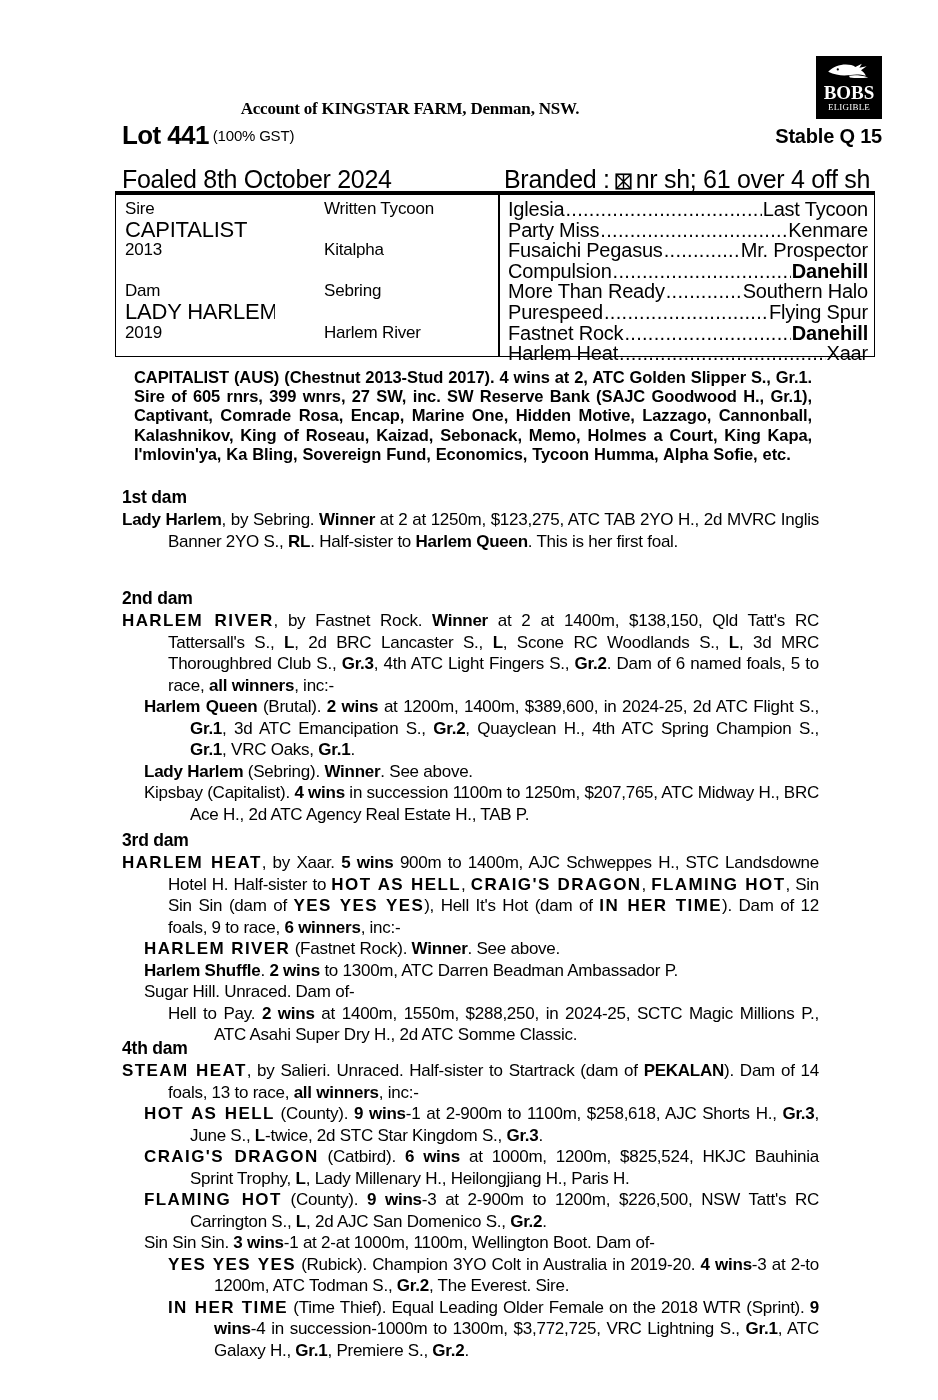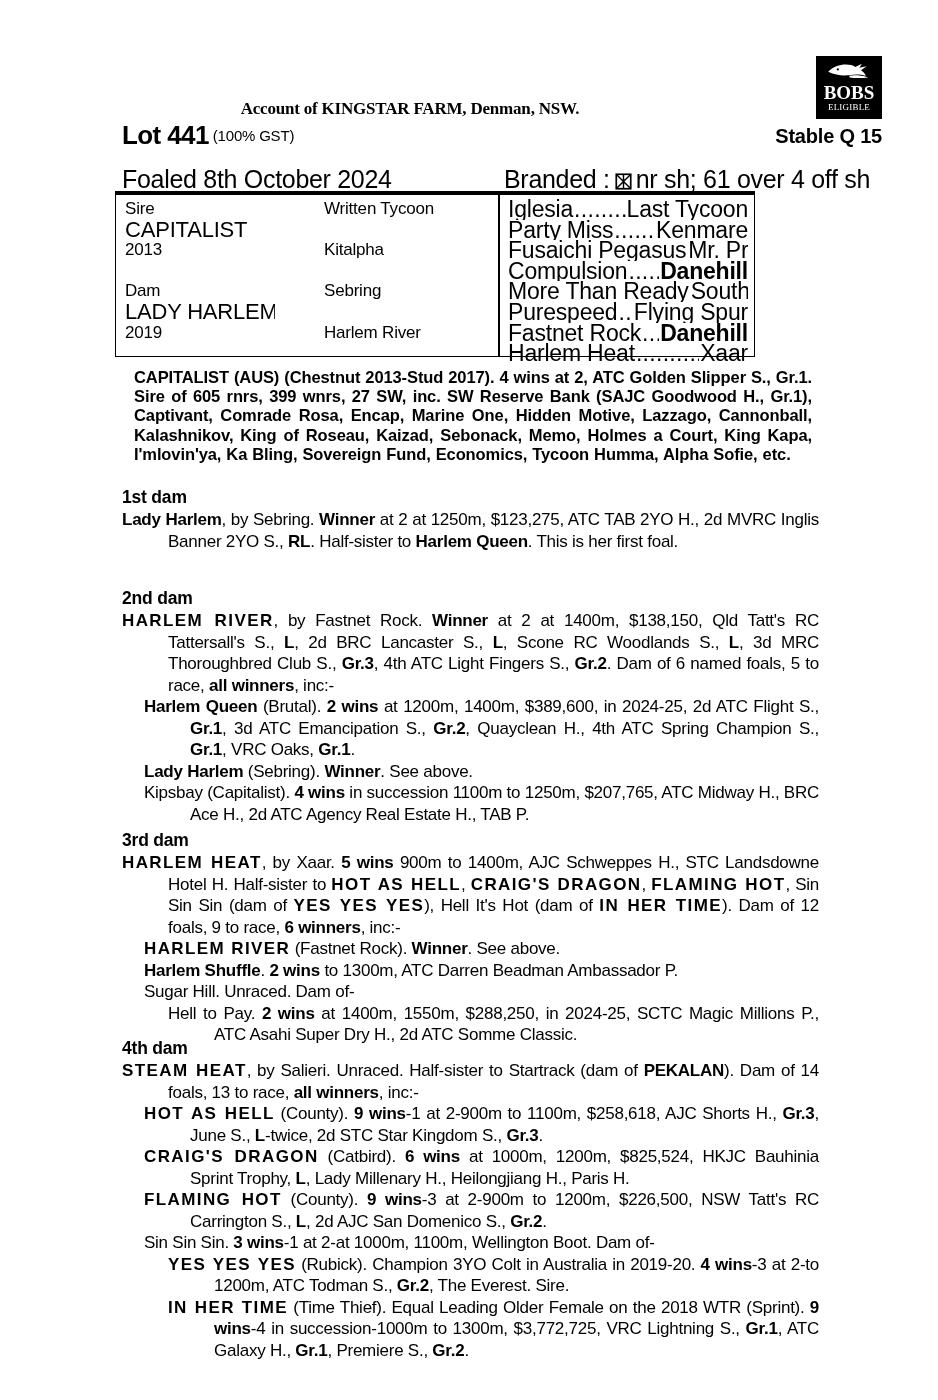"Sire" .ped-table { width: 640px -> 760px }
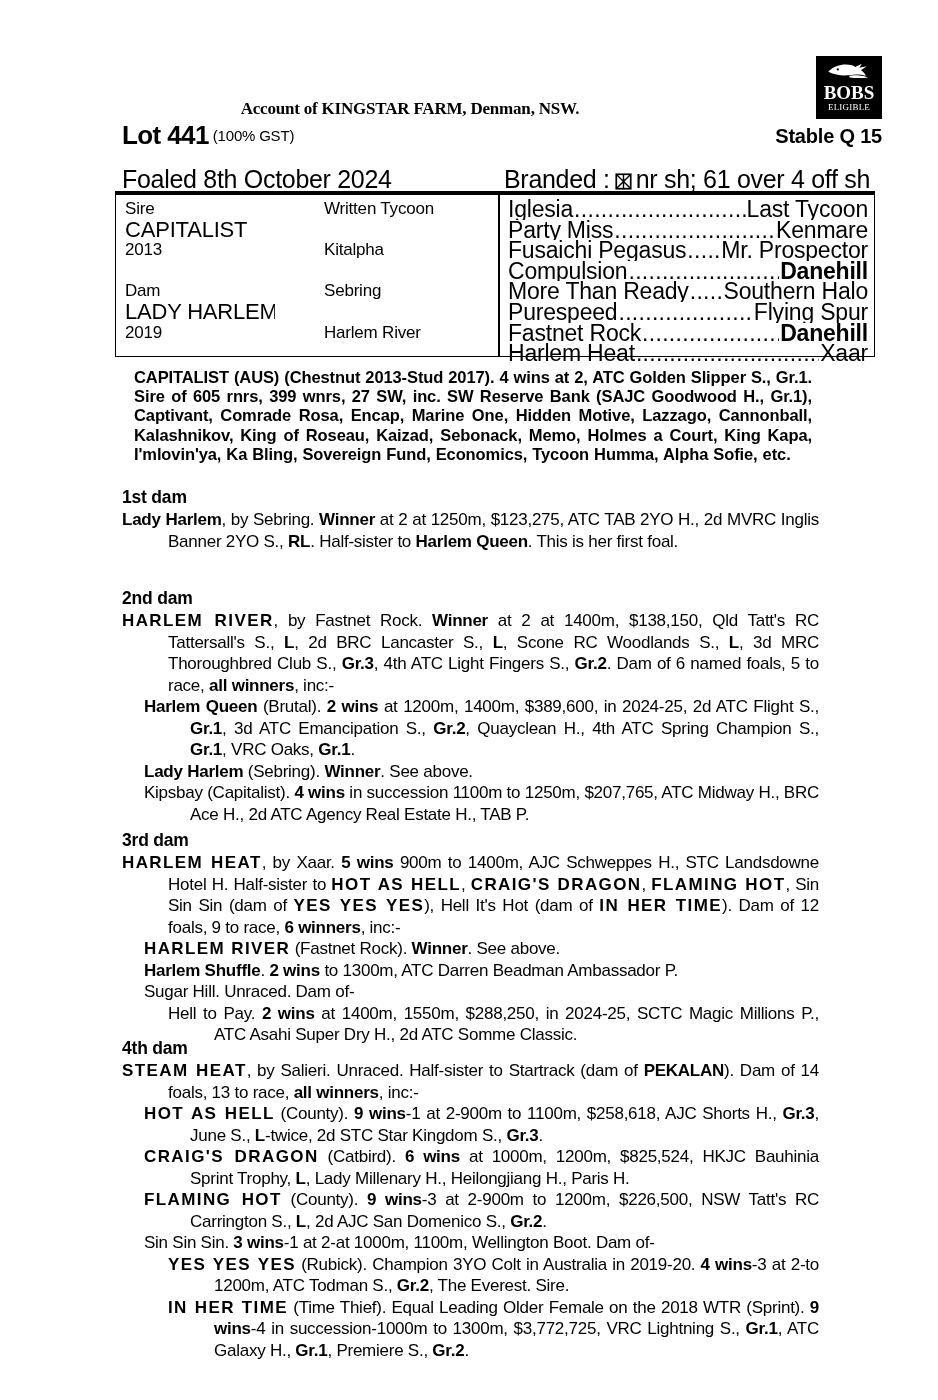"Iglesia" .ped-col-c { font-size: 23px -> 20px }
